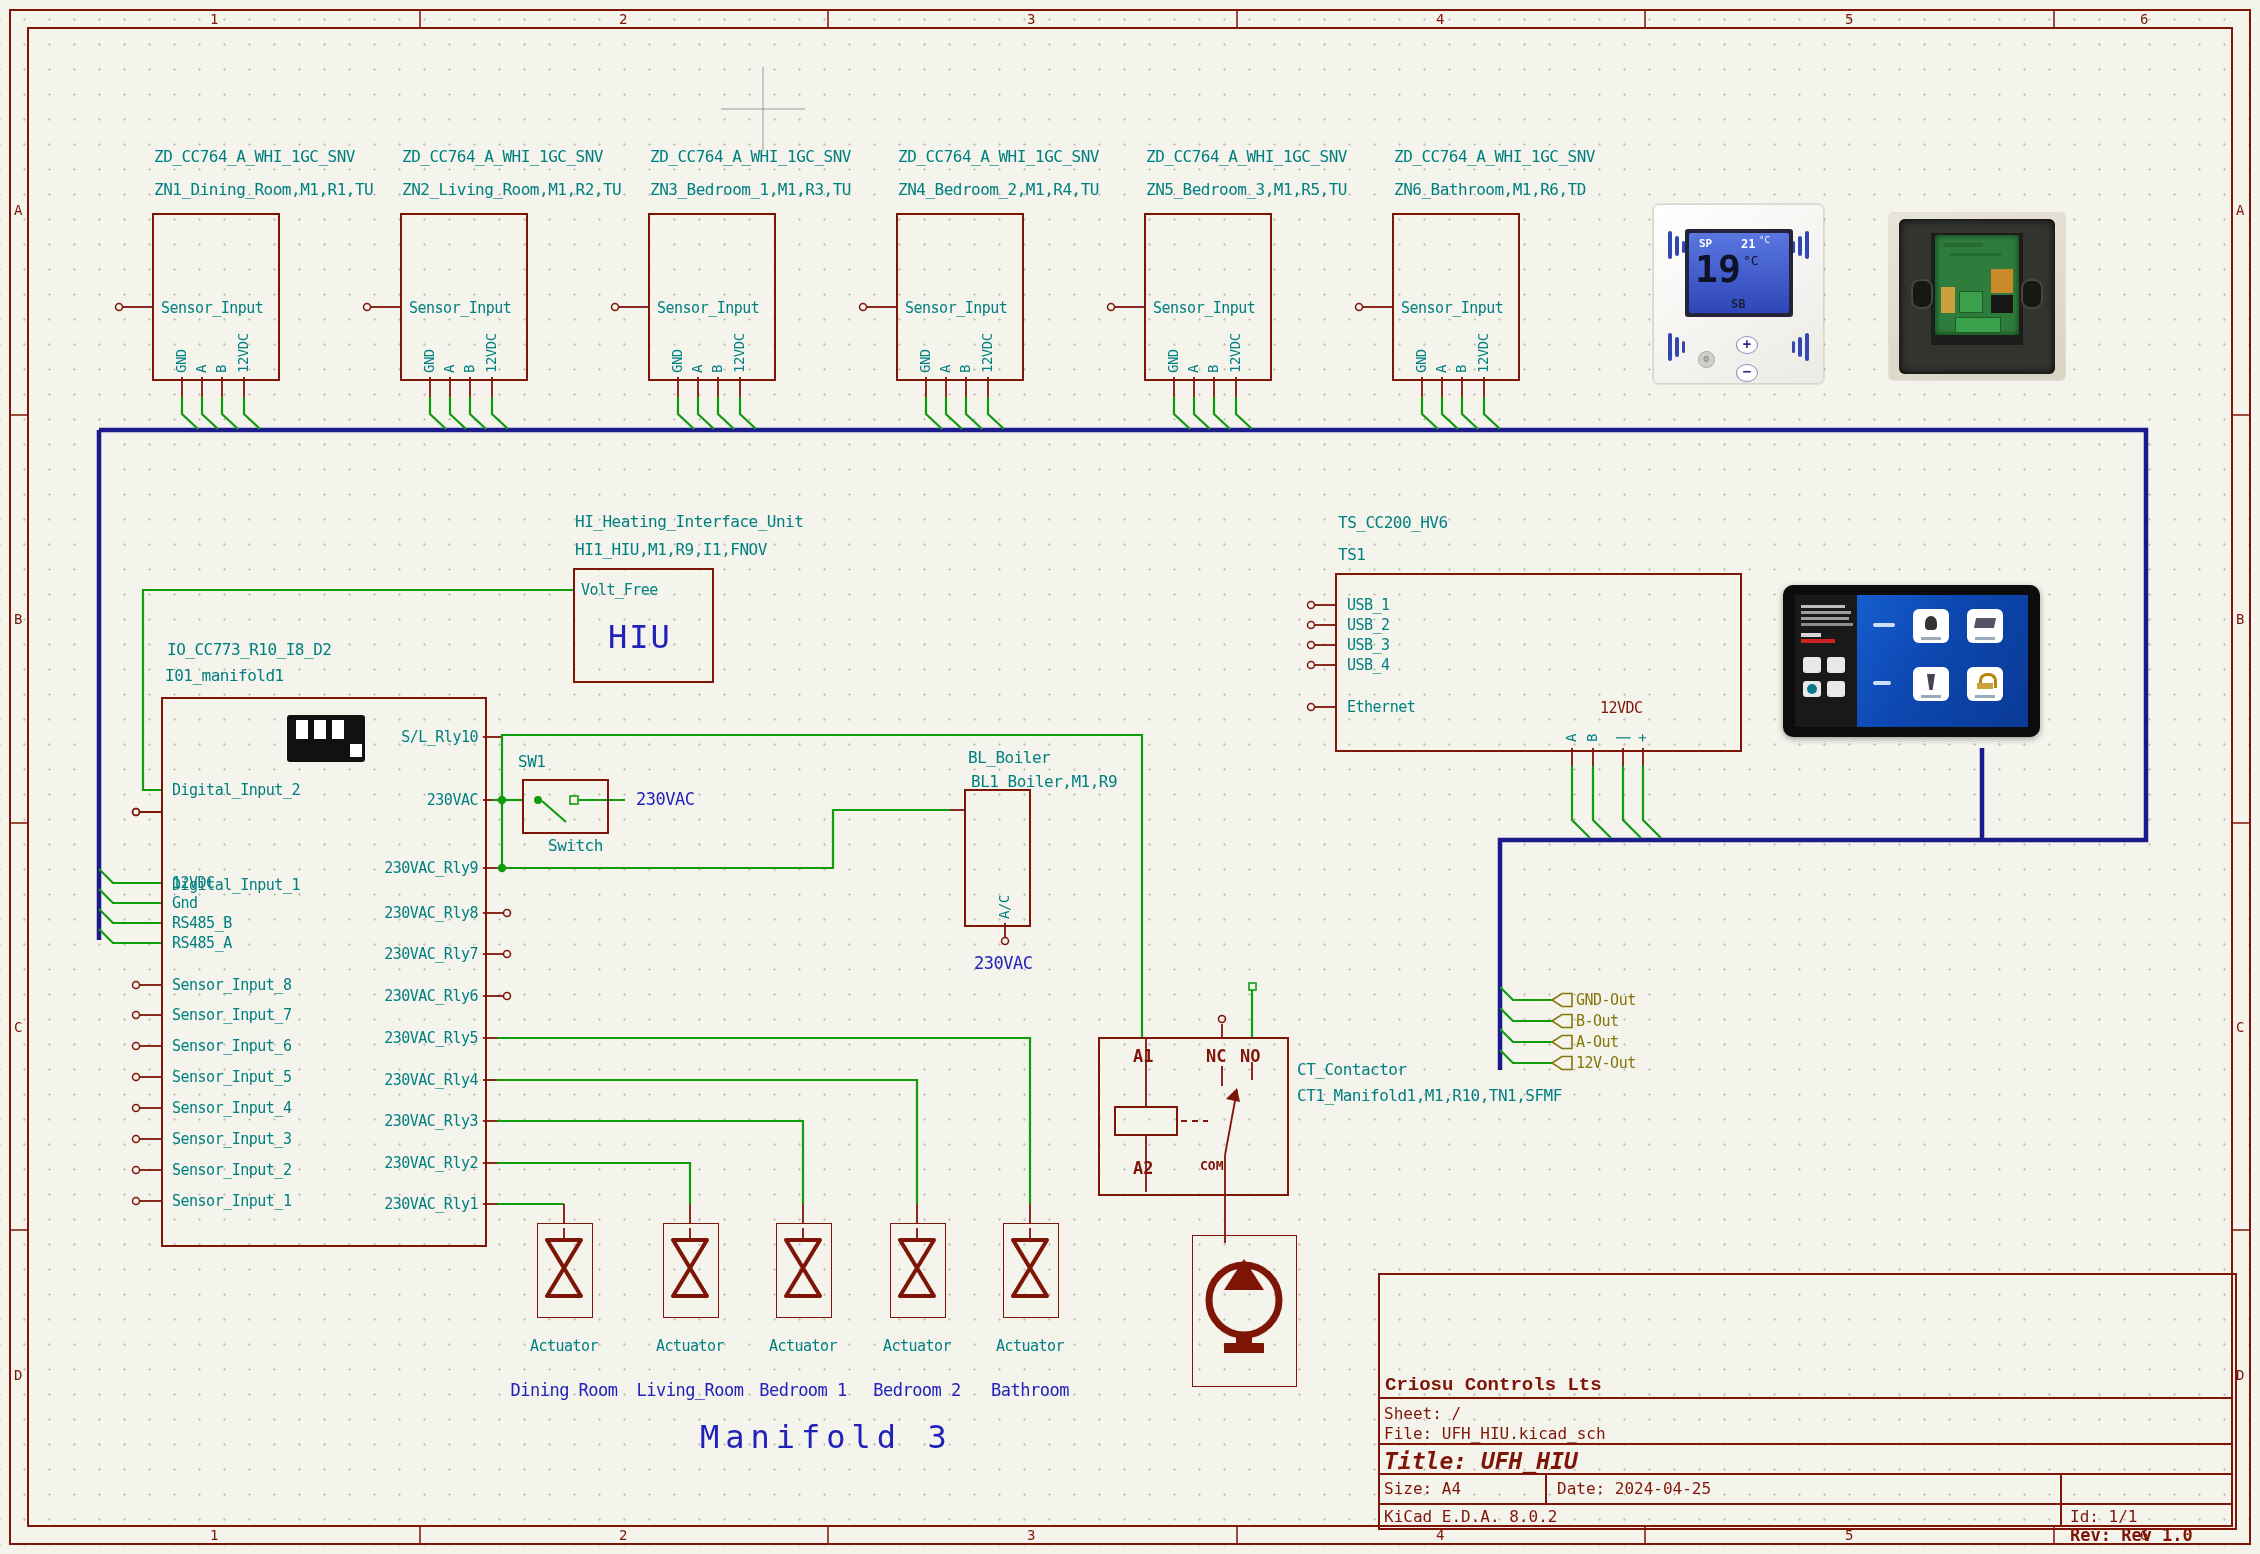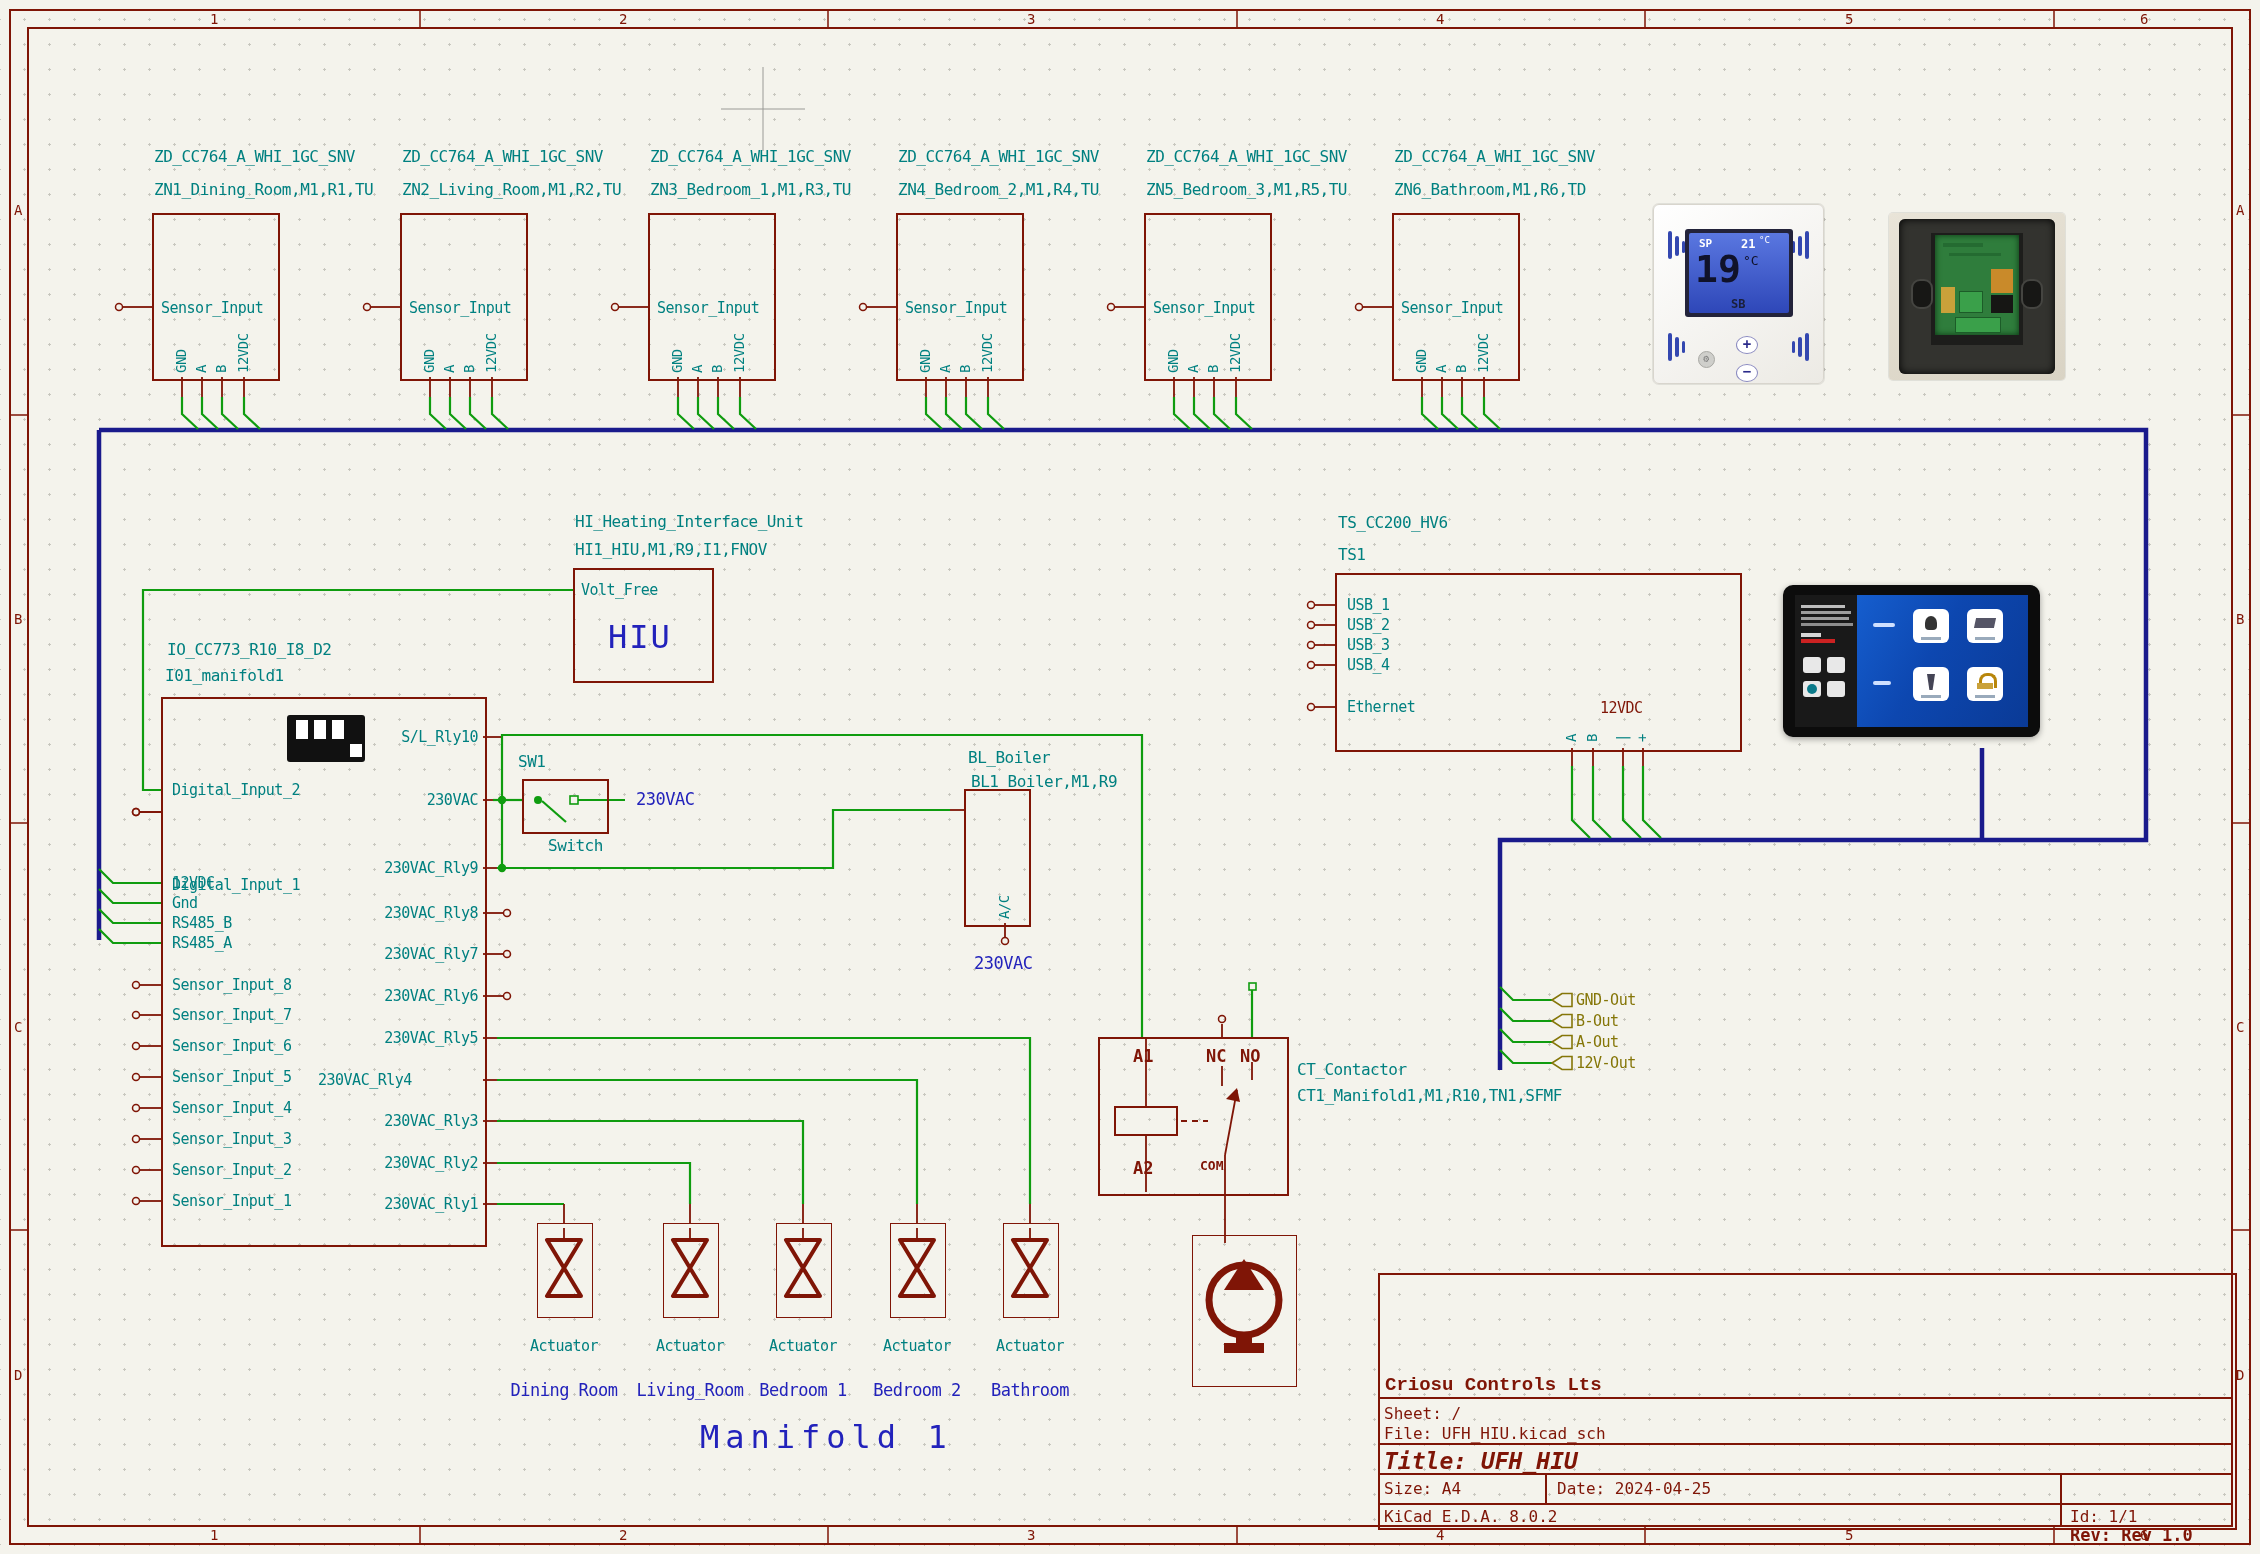"230VAC_Rly4" div.abs { text-align: left -> right }
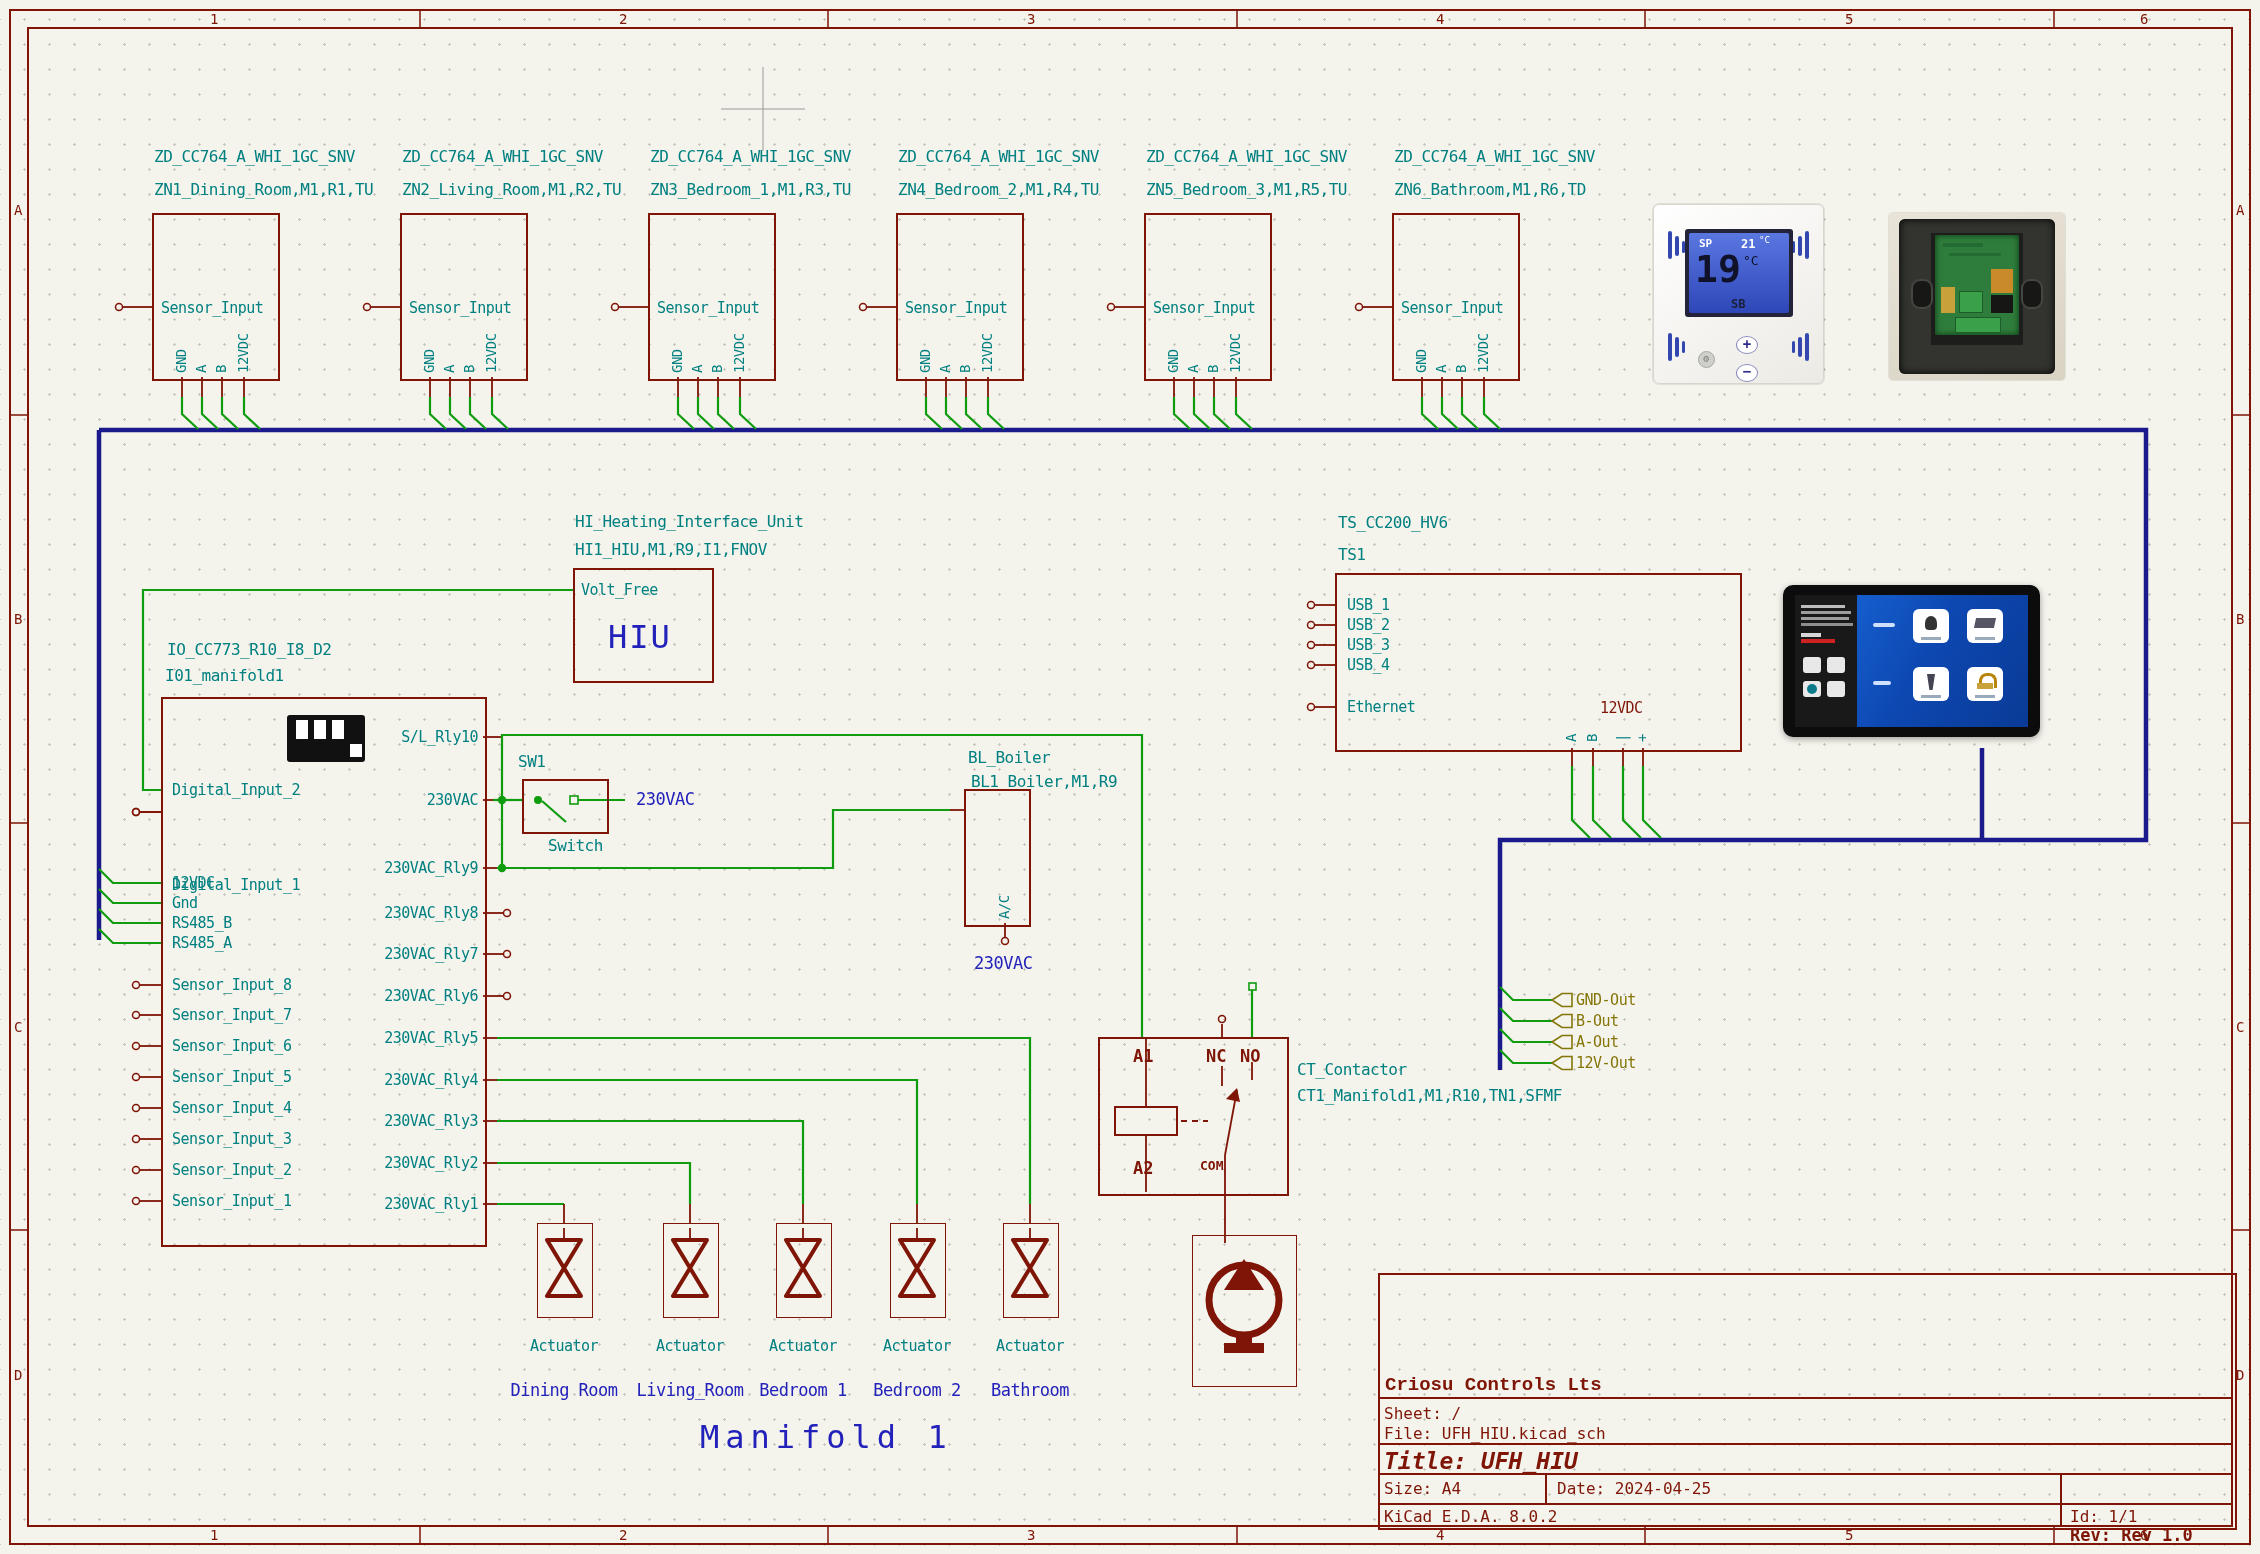"Manifold 1" div.abs { text: 1 -> 3 }
